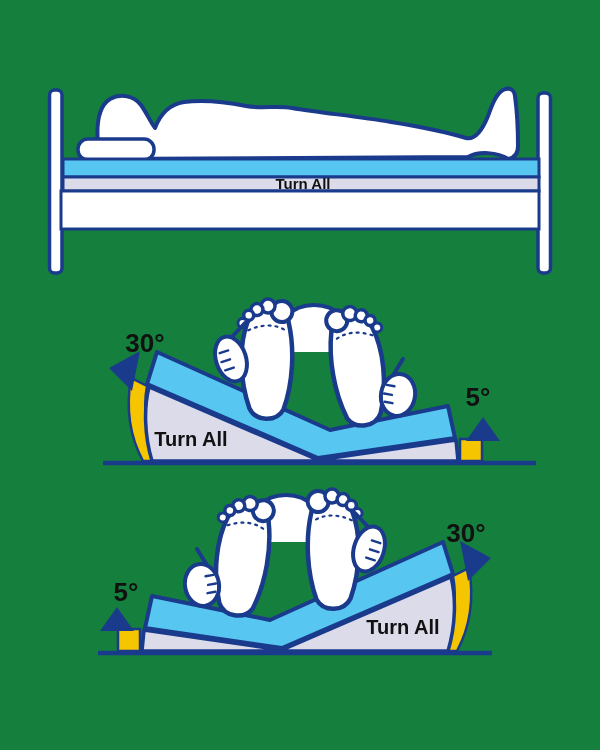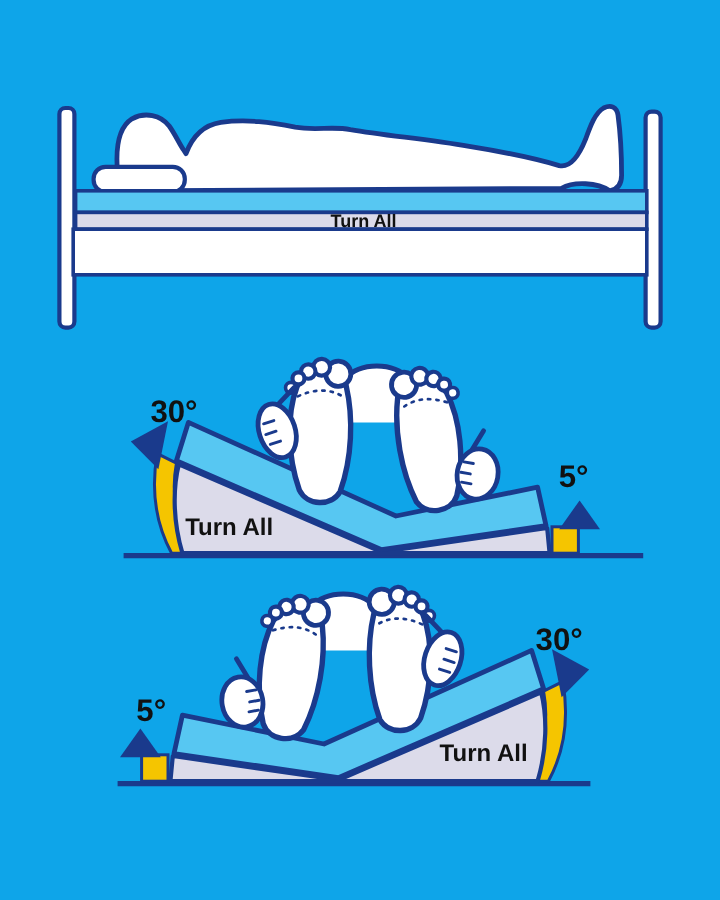"Turn All" .canvas { background: #0ea5e9 -> #15803d }
